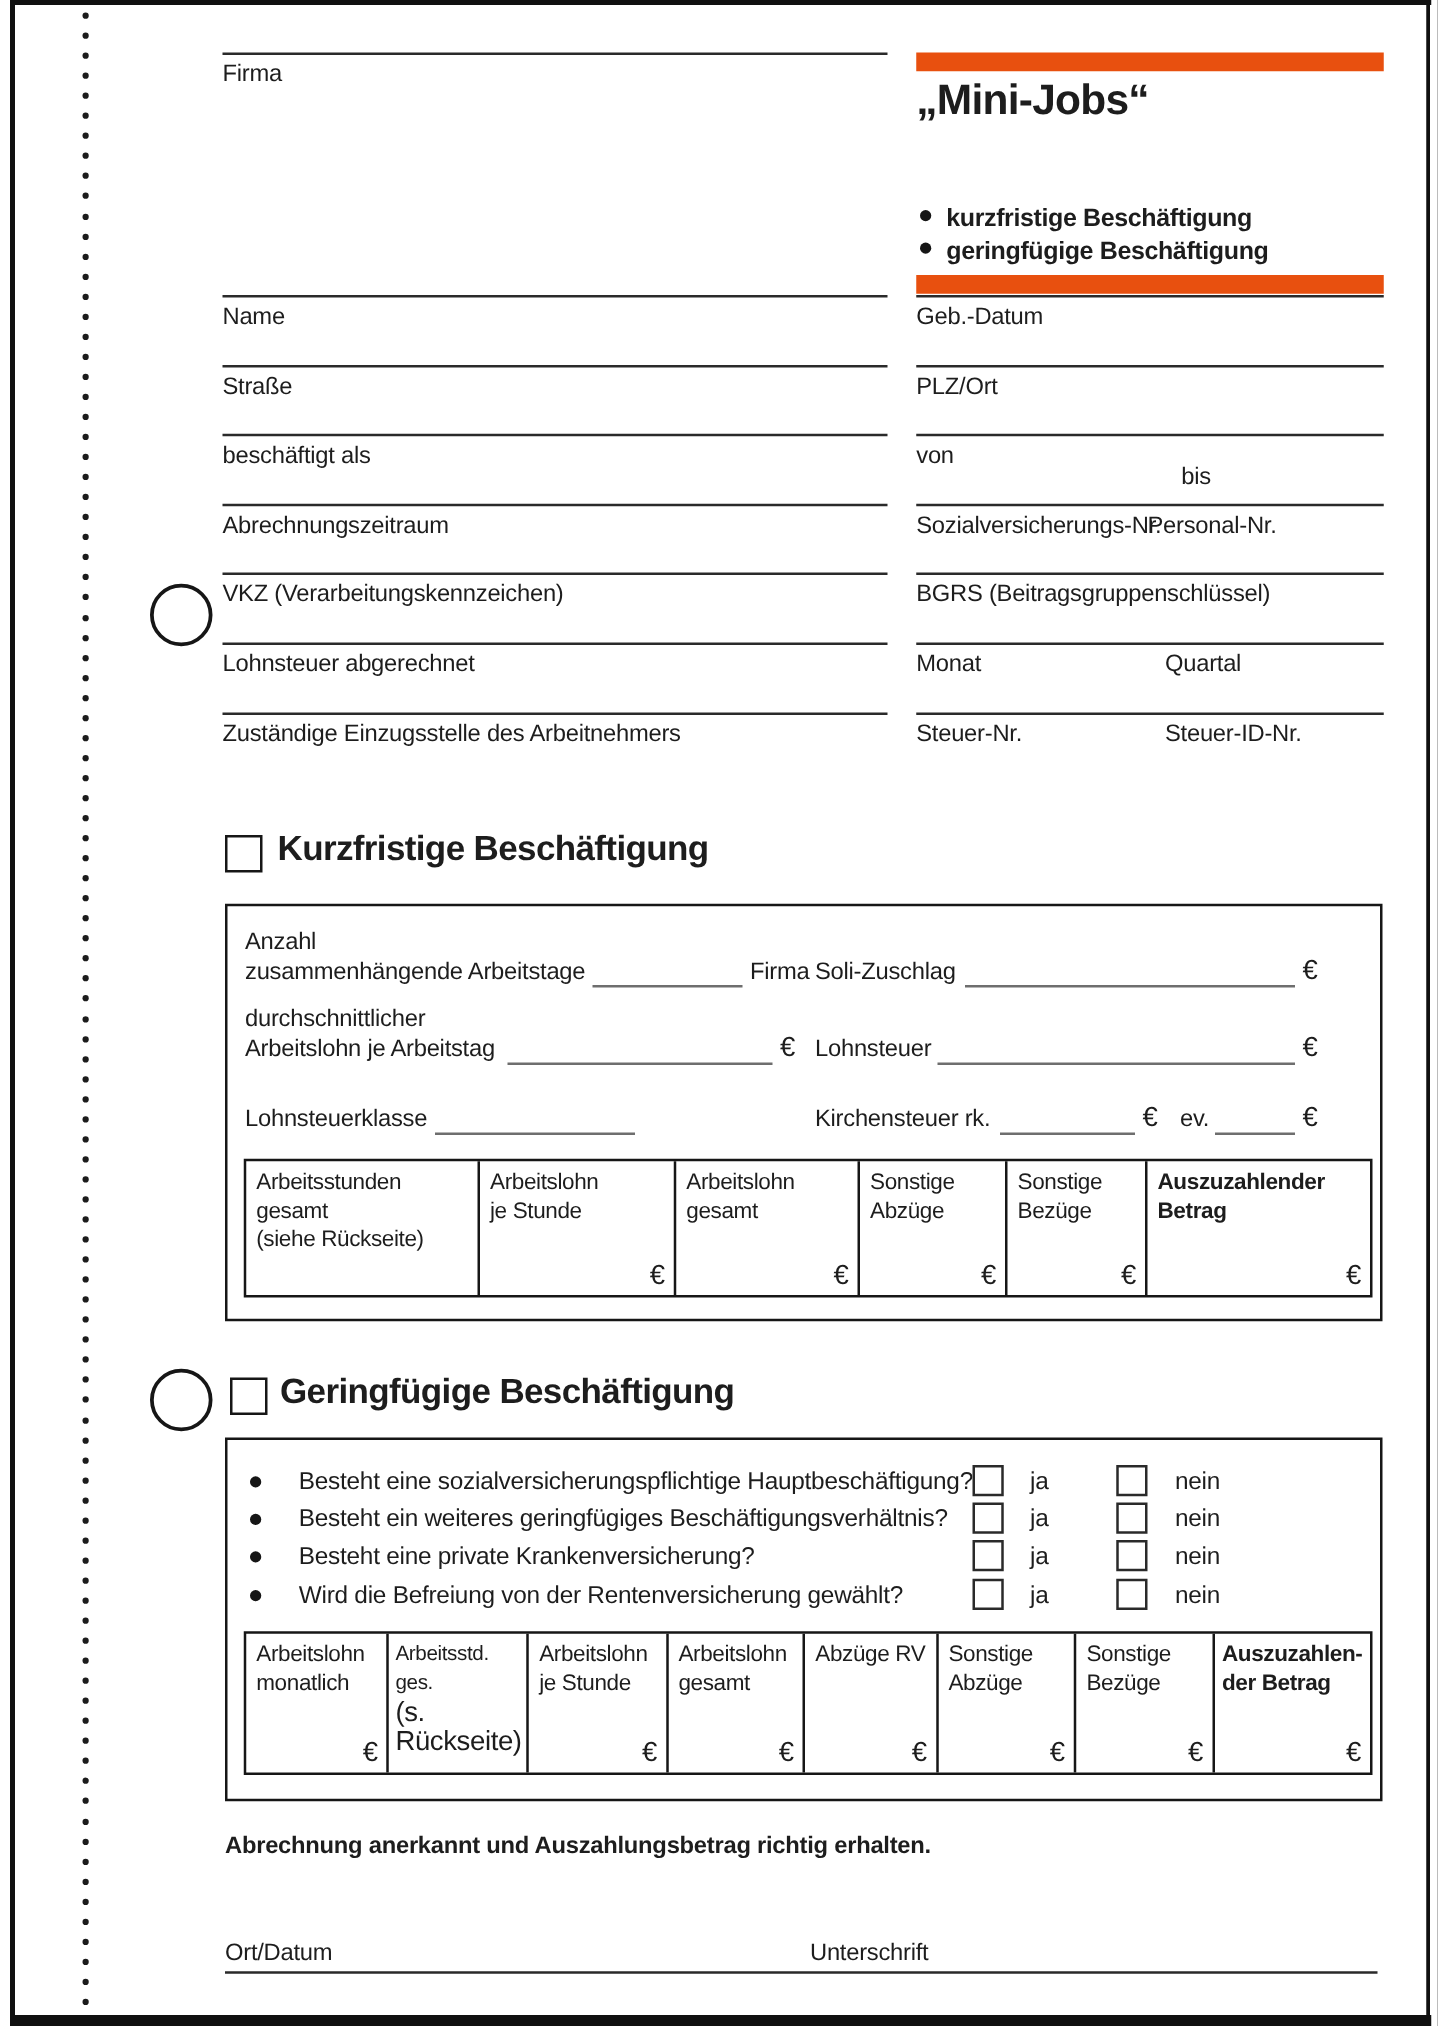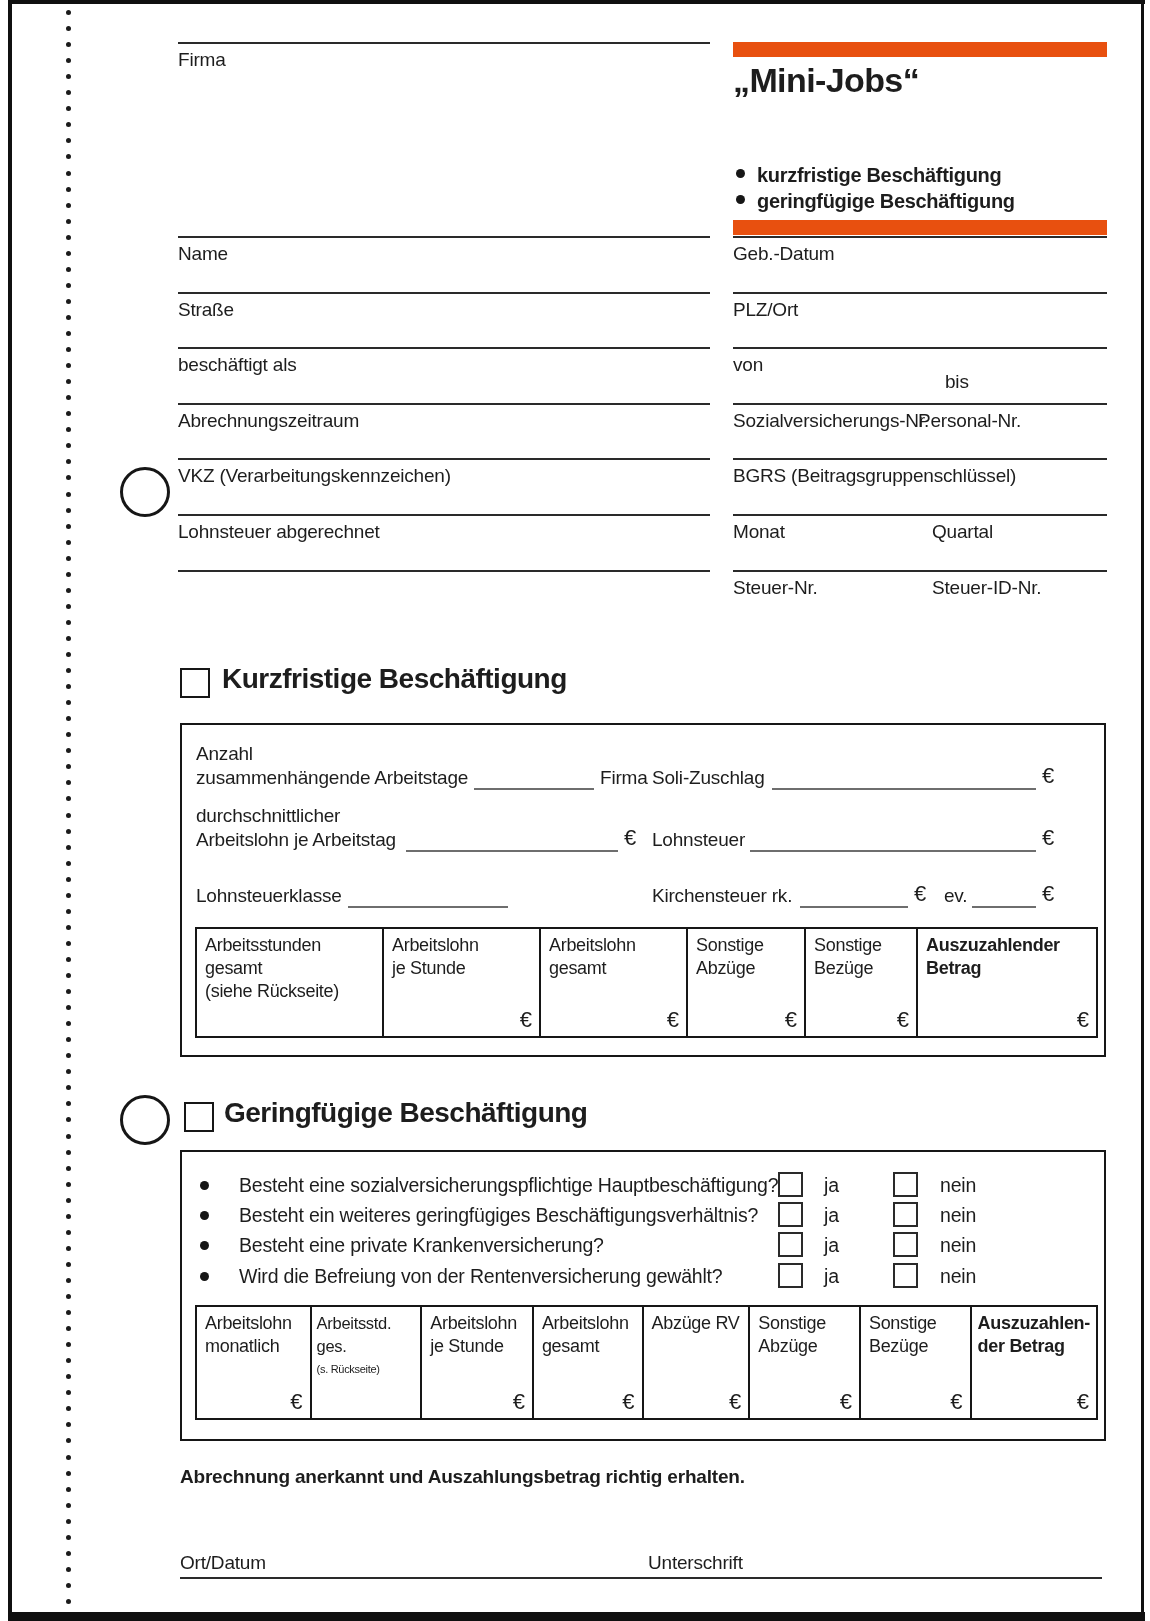"Zuständige Einzugsstelle des" div.lbl { html: none -> <div>Zuständige Einzugsstelle des Arbeitnehmers</div> }
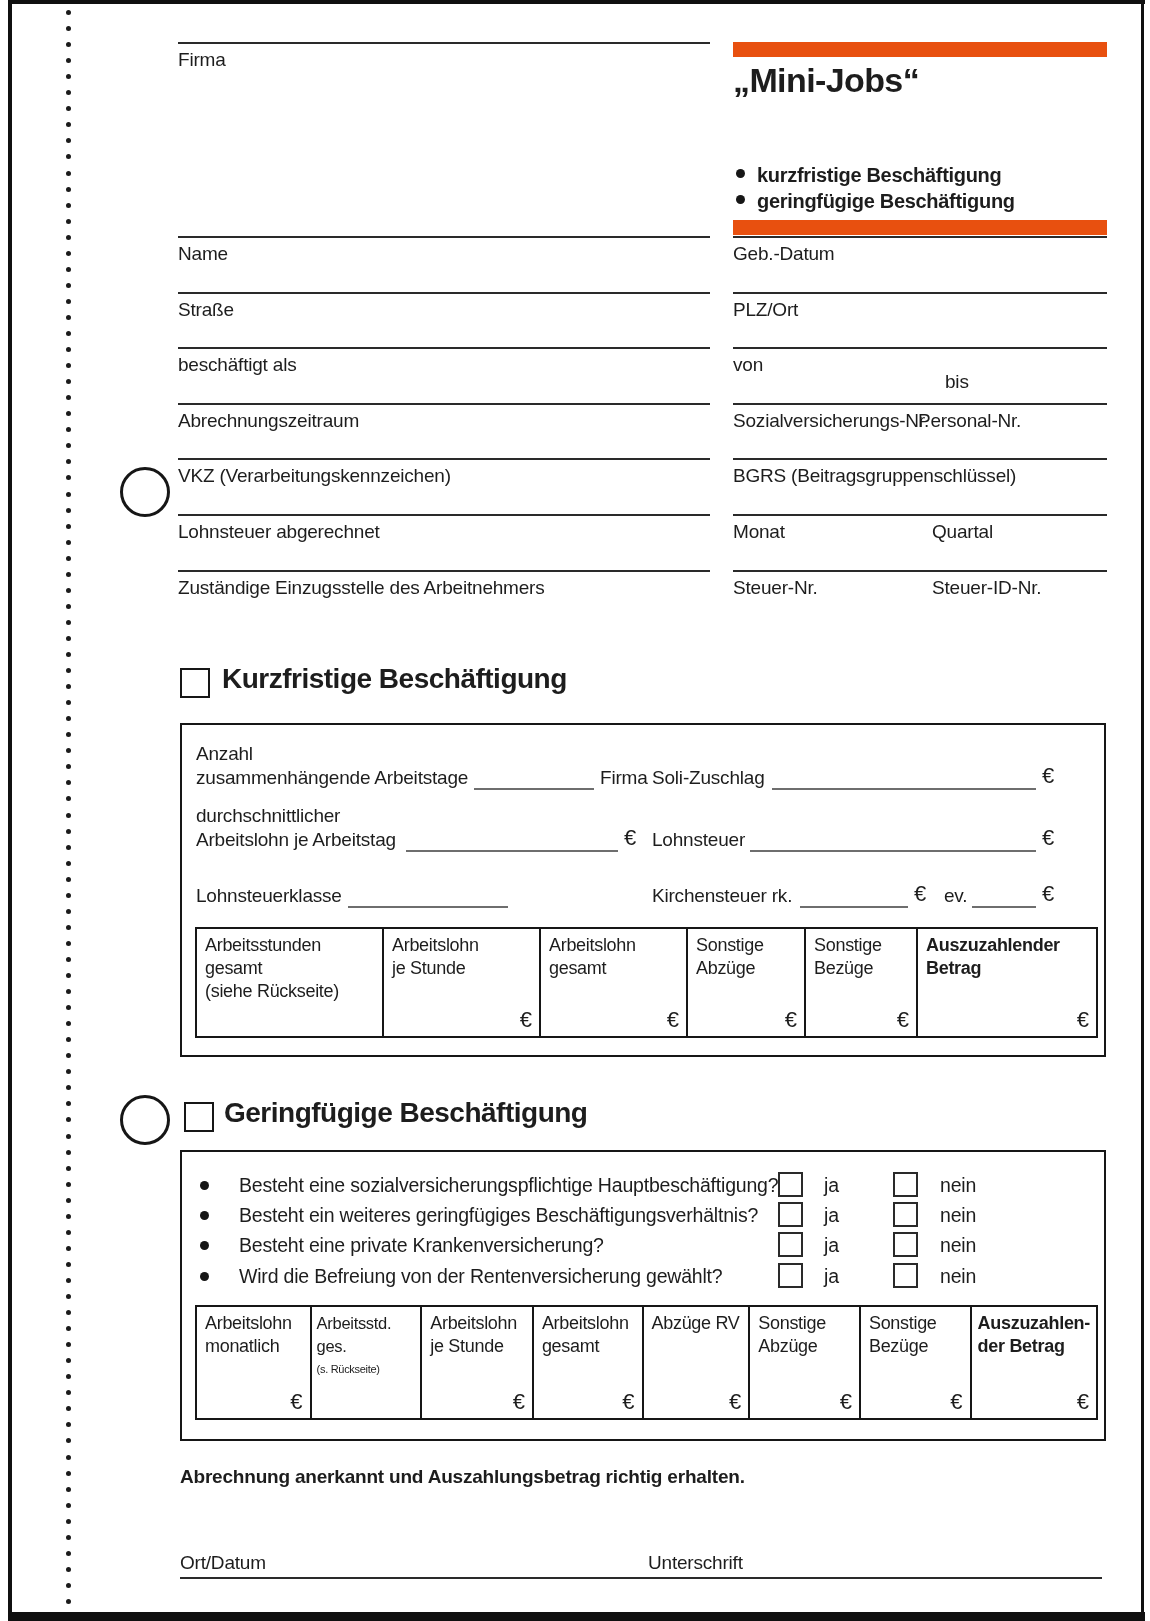"(s. Rückseite)" div.h { font-size: 11px -> 22px }
